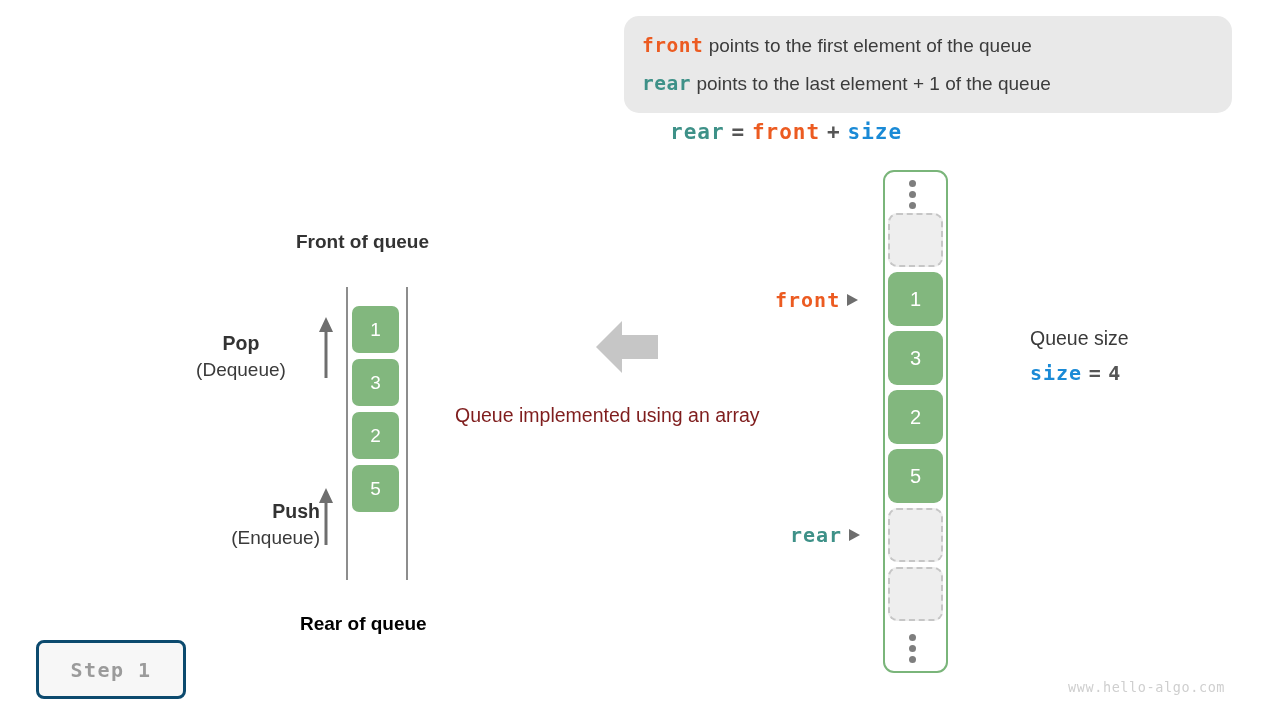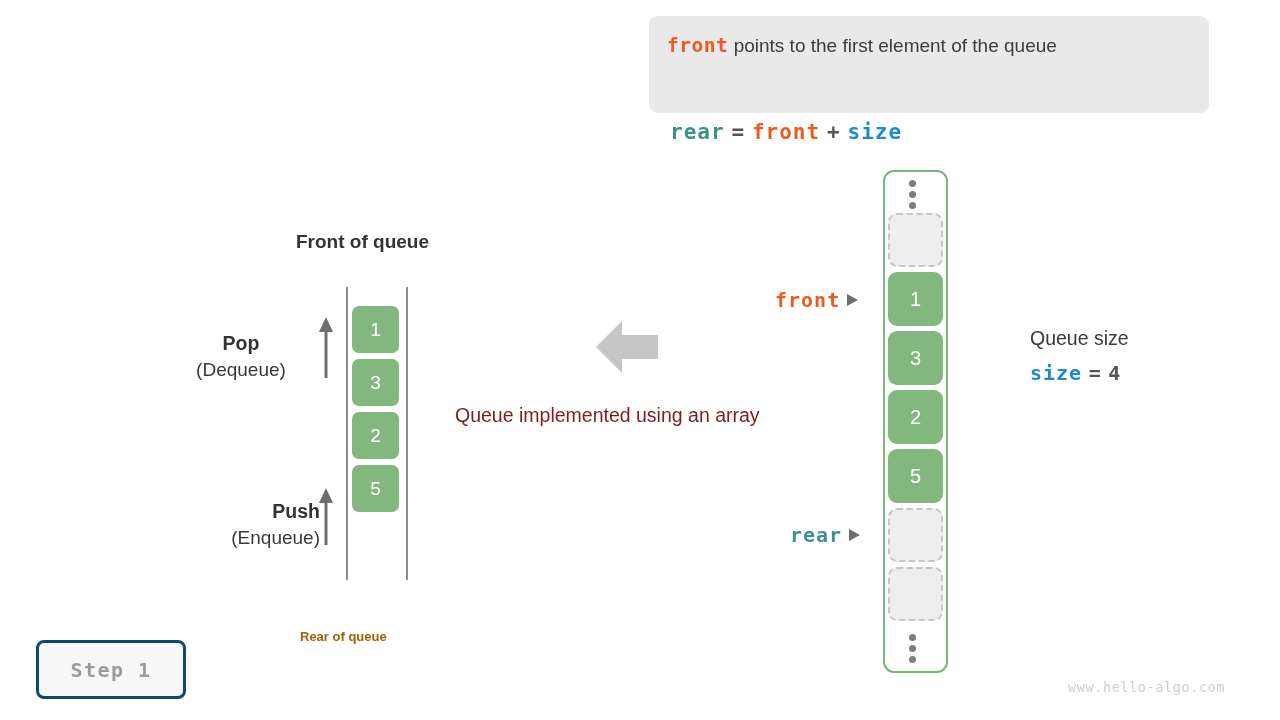"front points to the first" #info-box { border-radius: 9px -> 15px; left: 649px -> 624px; width: 560px -> 608px }
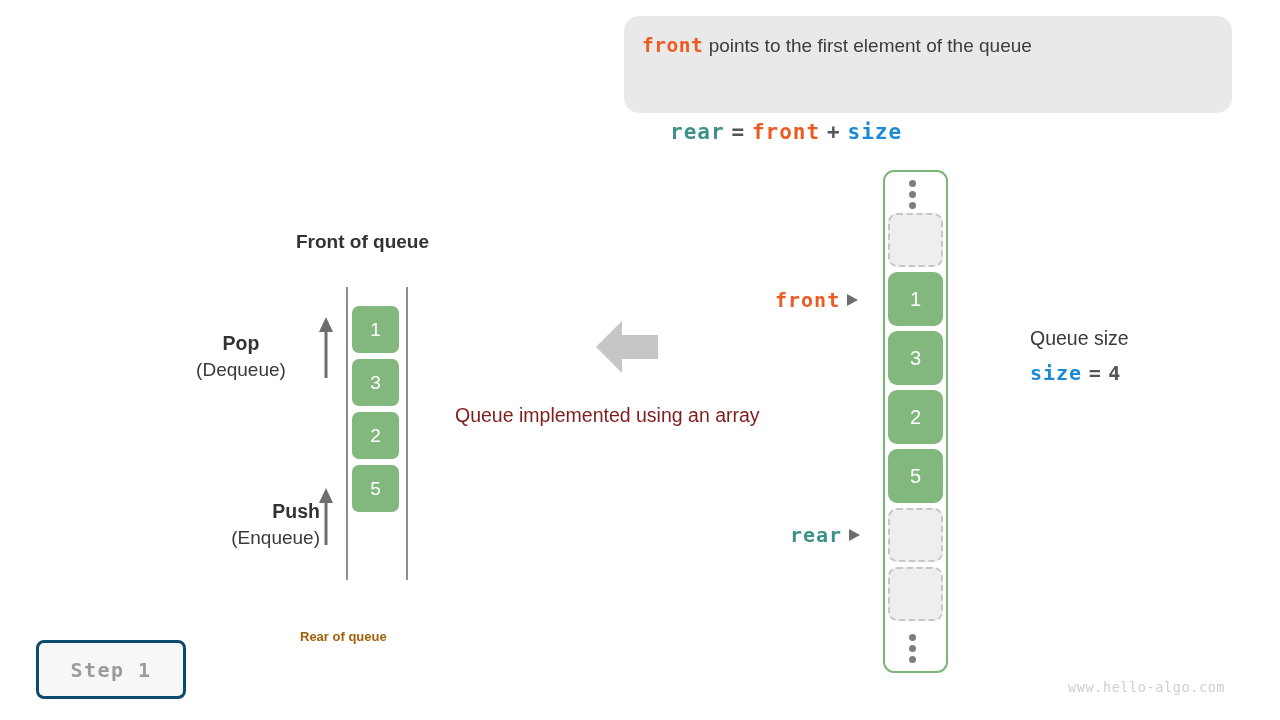"rear points to the last" div.info-line { html: none -> <div> <span>rear</span> <span>points to the last element + 1 of the queue</span> </div> }
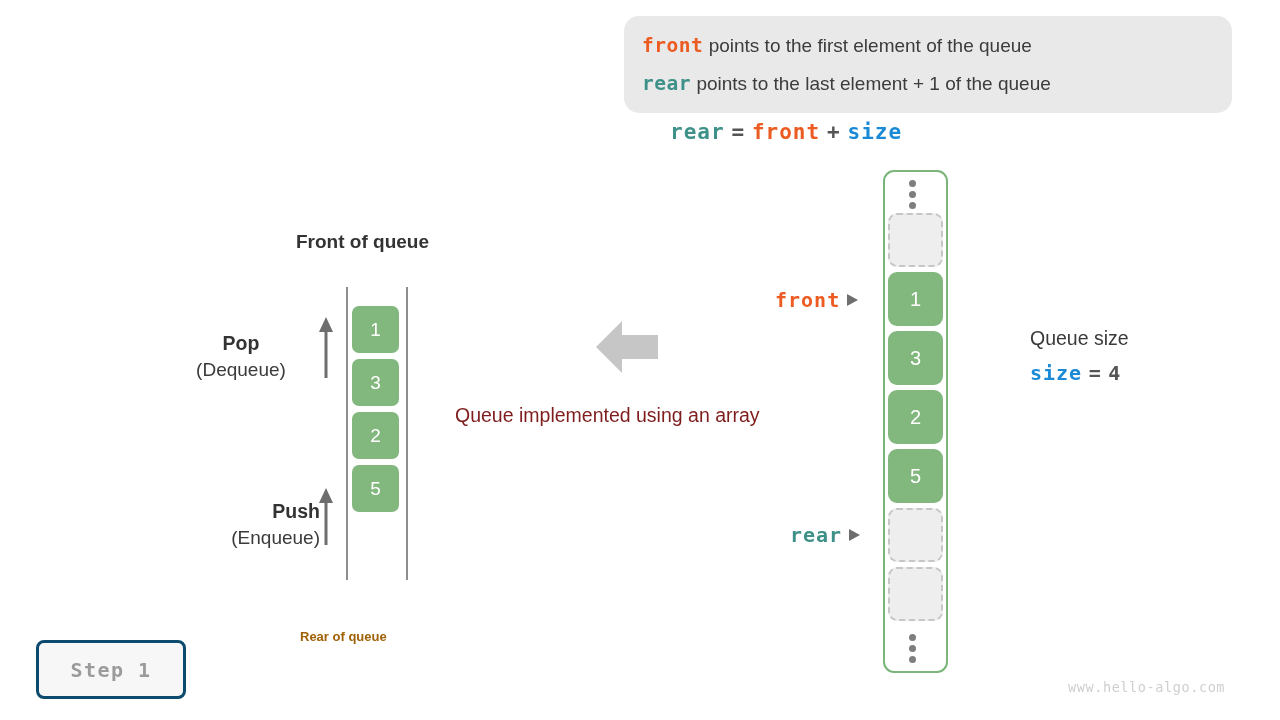"Rear of queue" #rear-of-queue-label { color: #a16207 -> #000000; font-size: 13px -> 19px; margin-top: 16px -> none }
